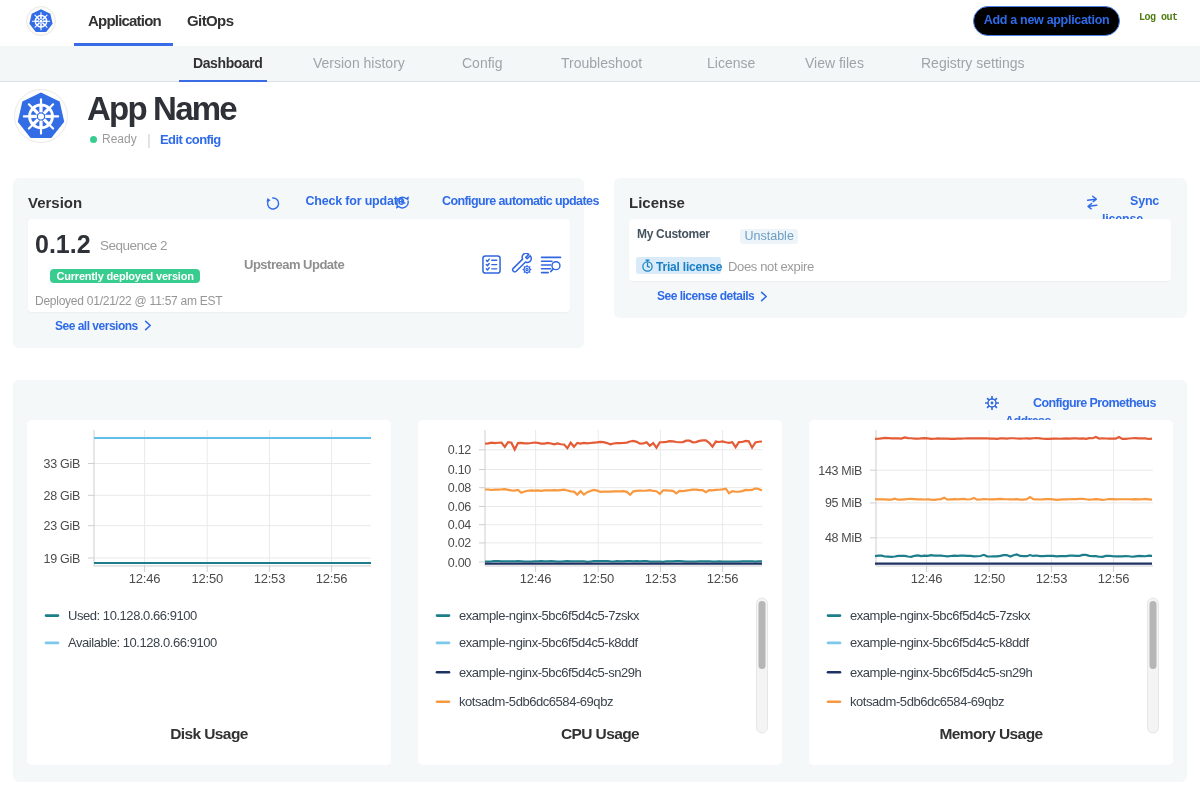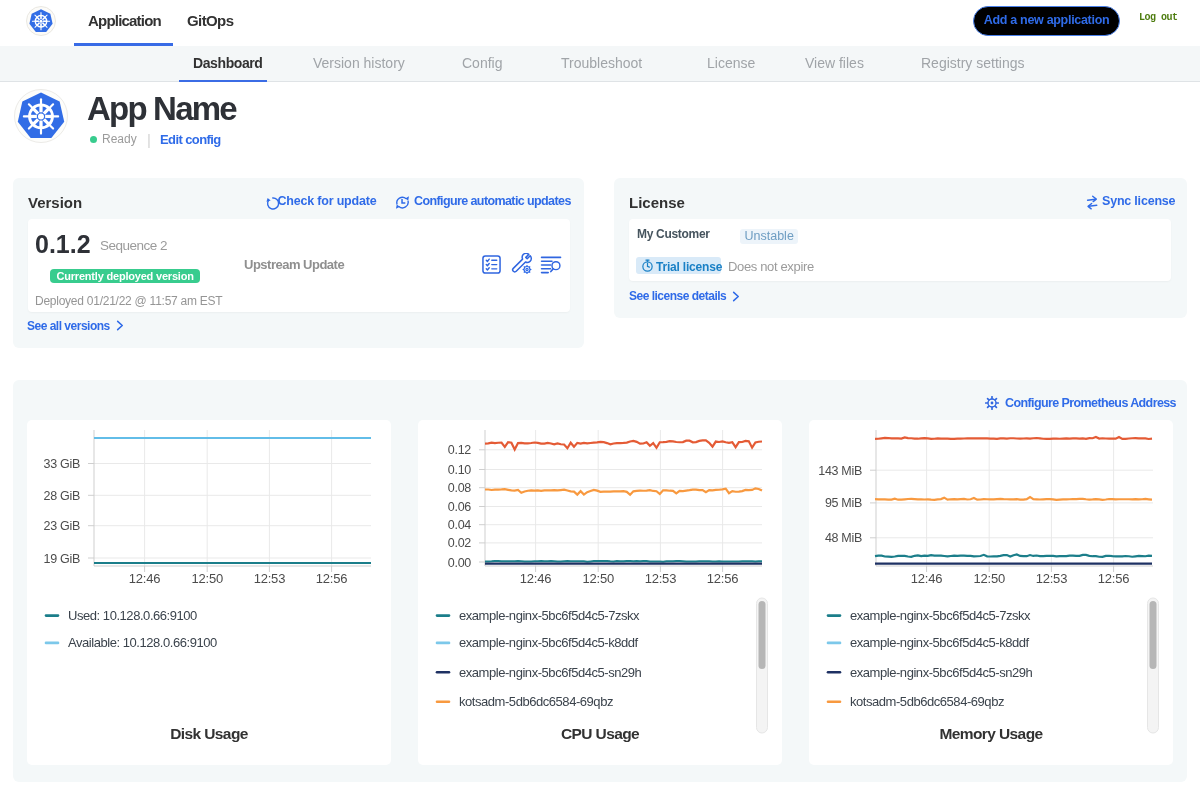"Check for update" .link { margin-left: none -> 28px }
